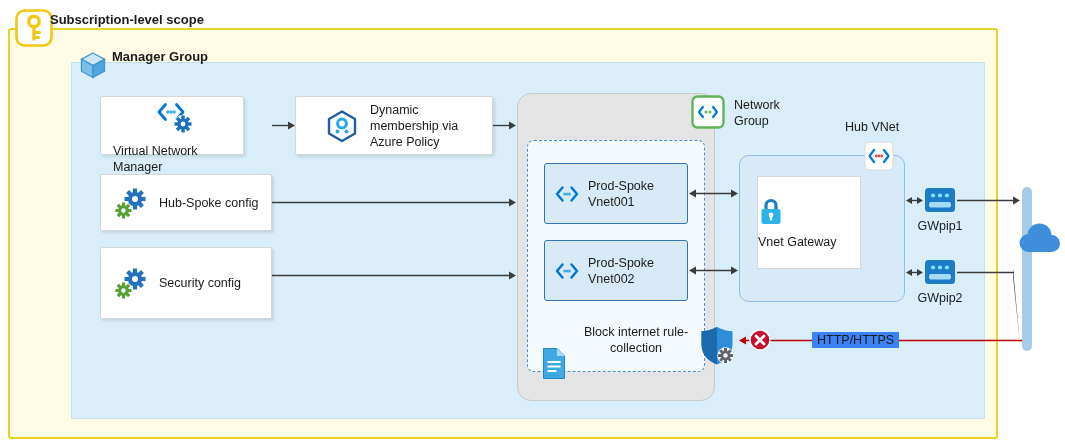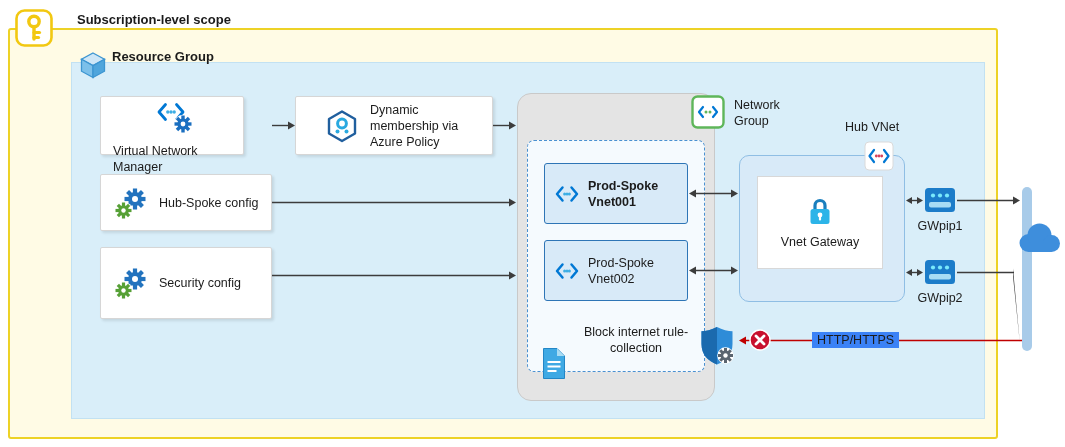"Subscription-level scope" .sub-label { left: 77px -> 50px }
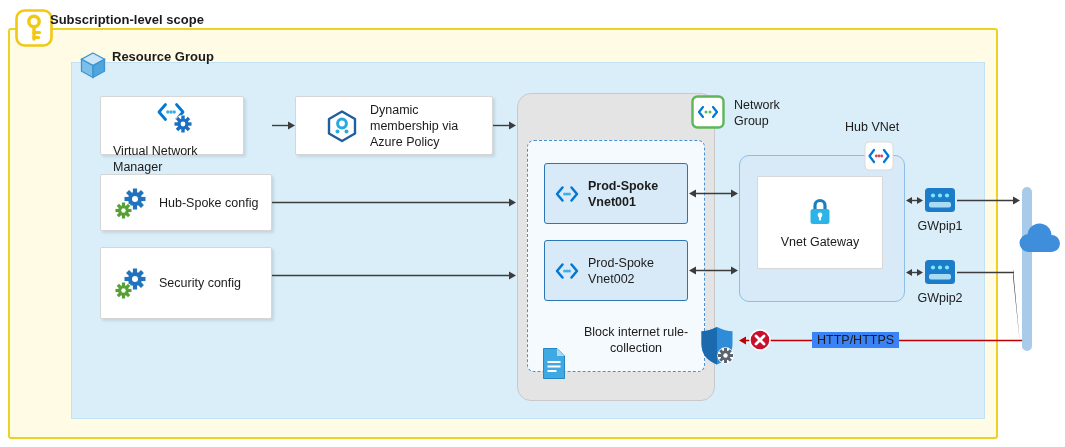"Resource Group" div.abs { text: Resource -> Manager }
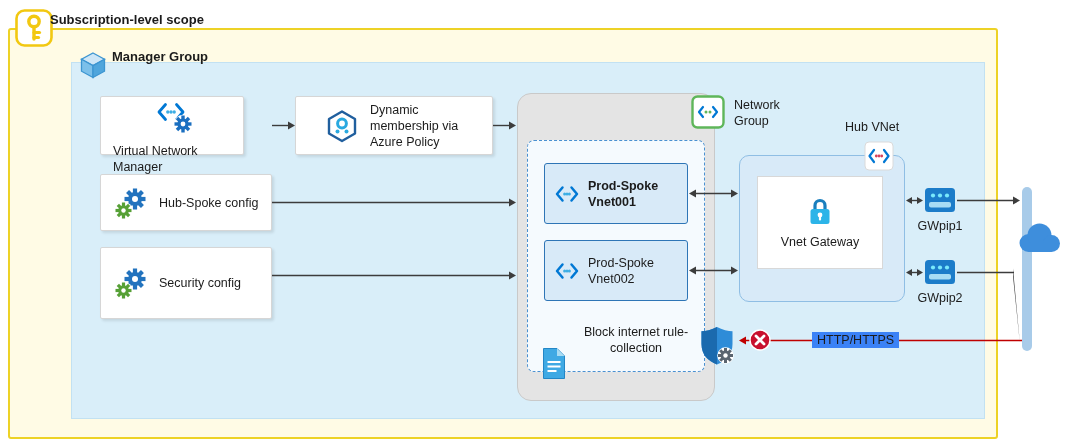"Prod-Spoke Vnet001" .spoke1 { font-weight: bold -> none }
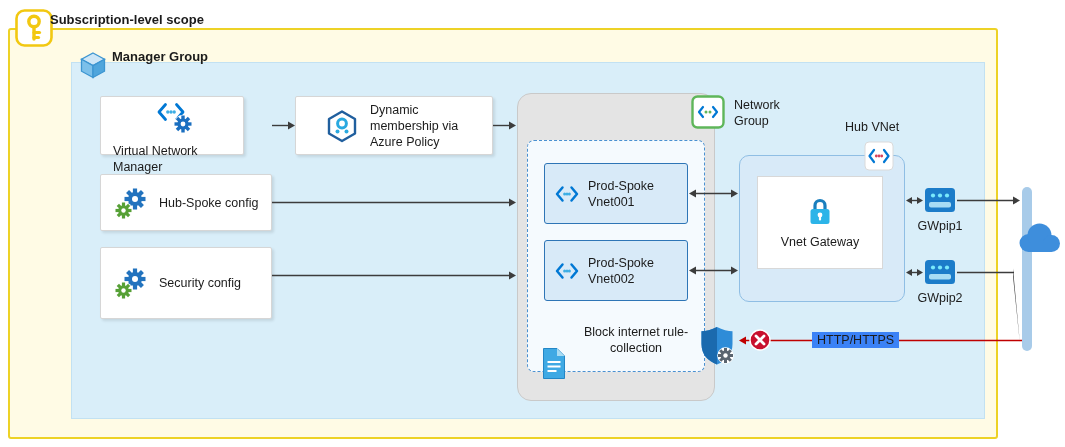"Vnet Gateway" .gw-box { align-items: center -> flex-start; width: 126px -> 104px }
